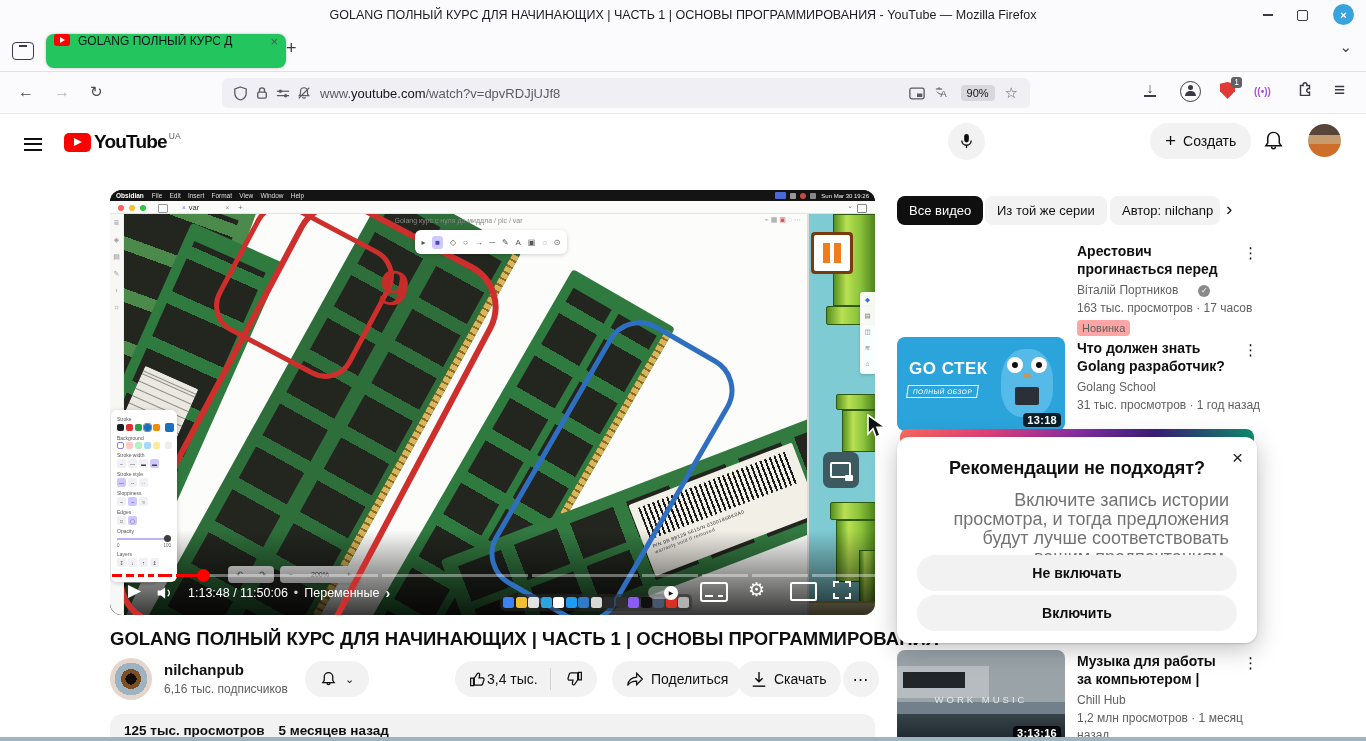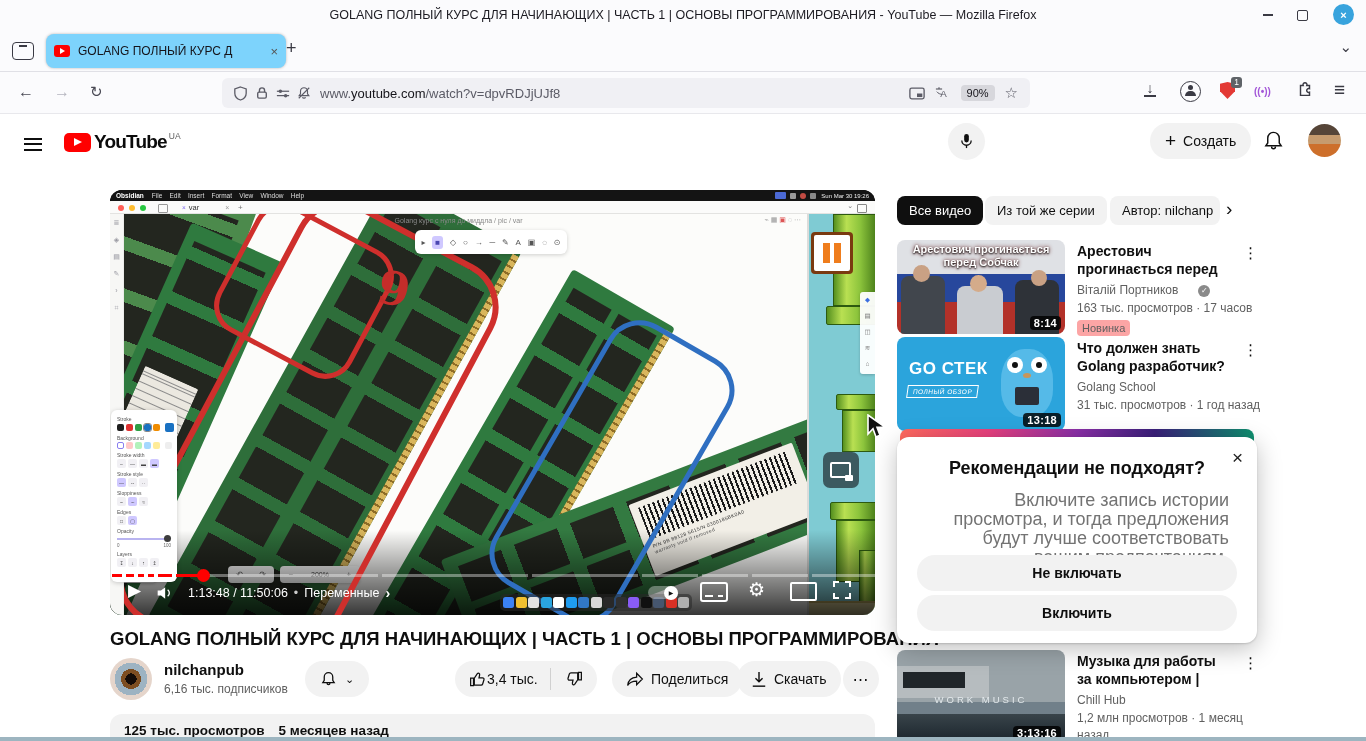"GOLANG ПОЛНЫЙ КУРС Д" .tab { align-items: center -> flex-start; background: #7dd3fc -> #22c55e }
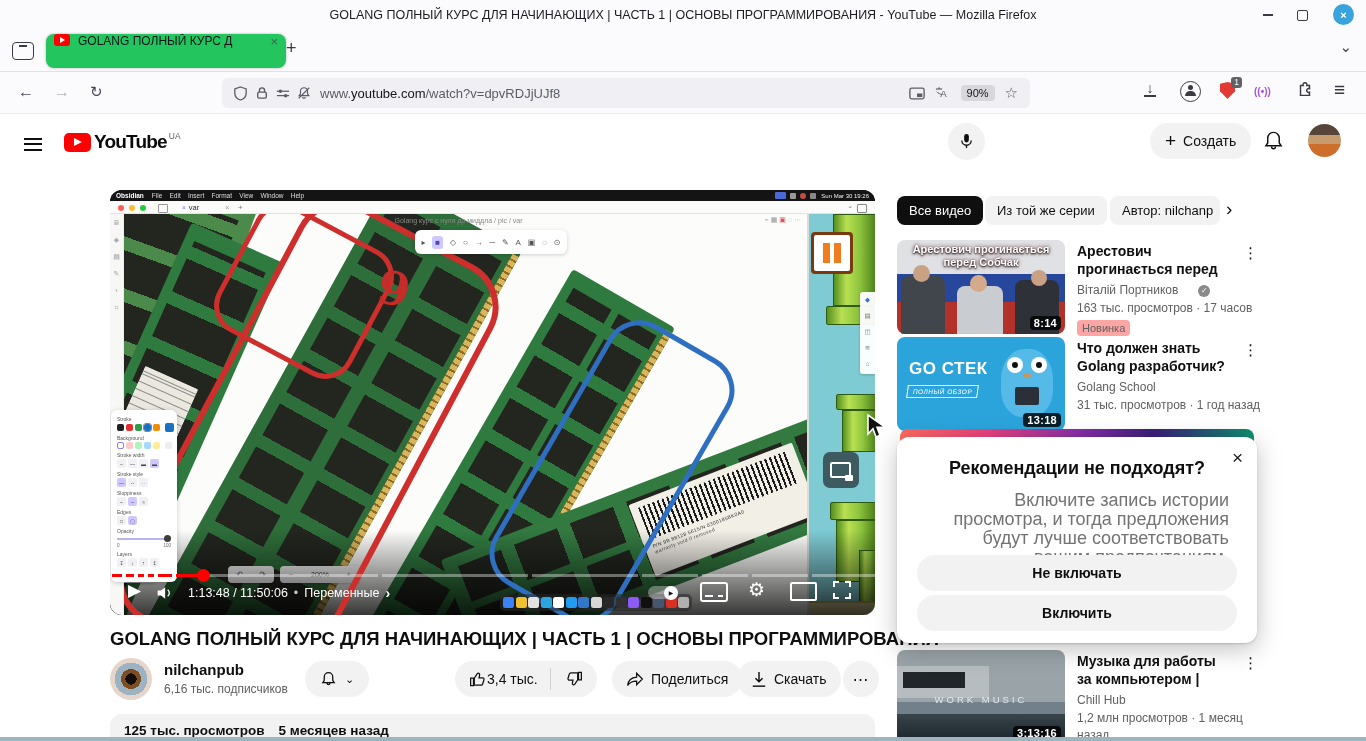"Арестович прогинається" div.thumb { html: <div> <div></div> <div></div> <div></div> <div></div> <div></div> <div></div> <div> <div>Арестович прогинається</div> <div>перед Собчак</div> </div> <span>8:14</span> </div> -> none }
